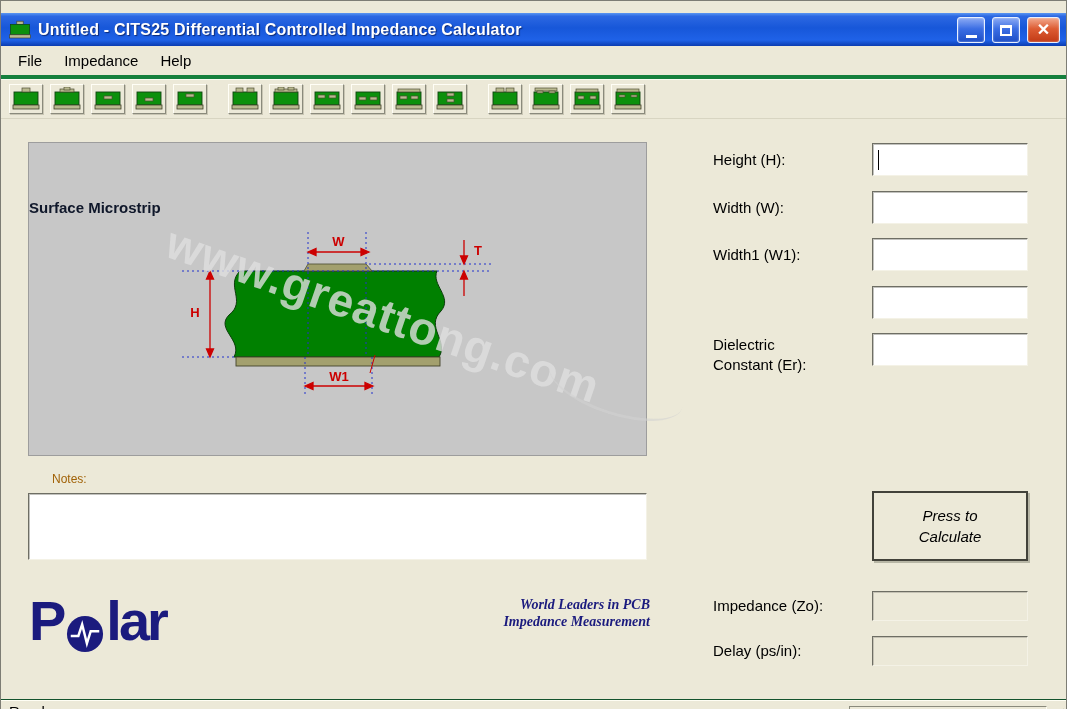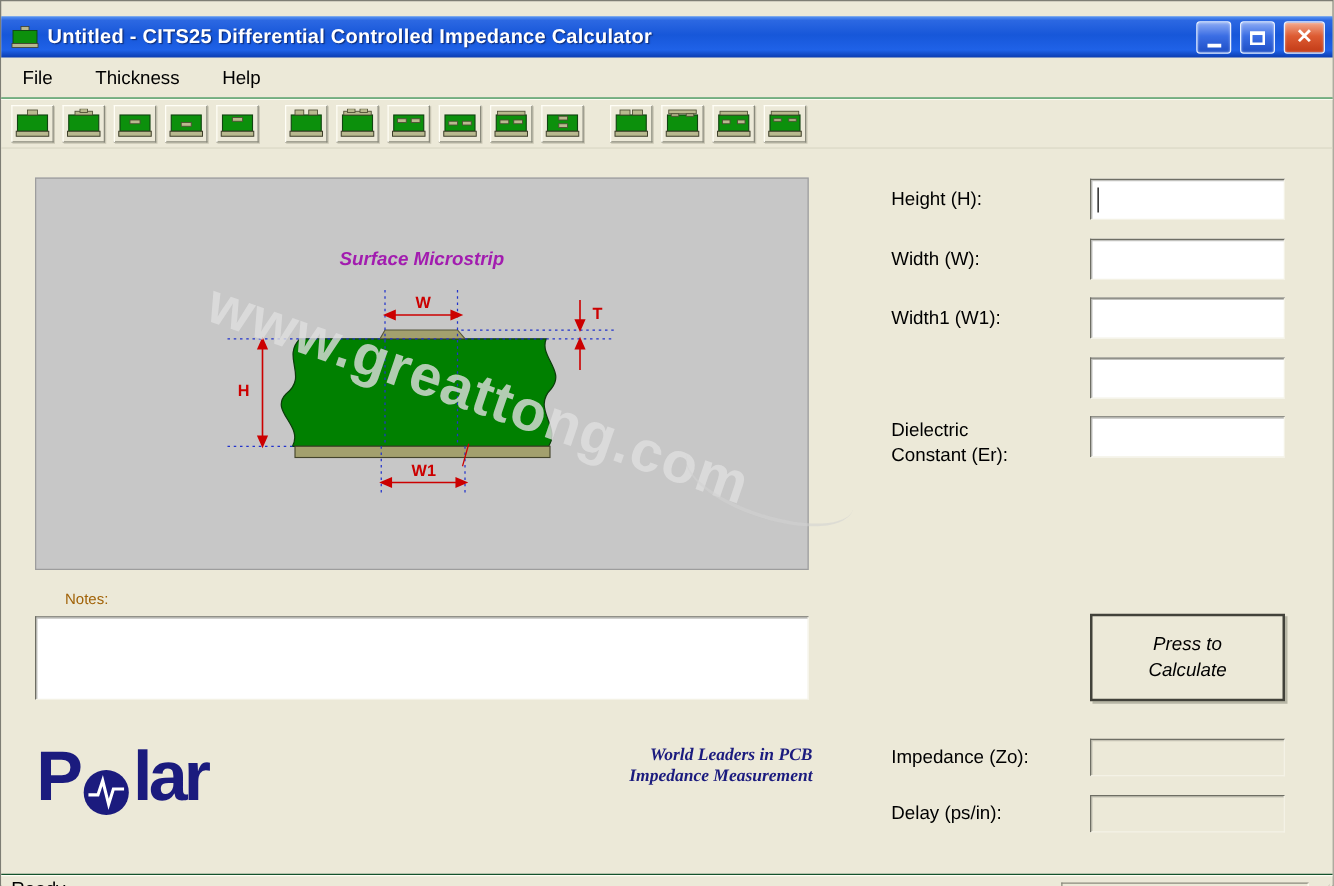"File" .menubar { border-bottom: 1px solid #15803d -> 4px solid #15803d; gap: 12px -> none }
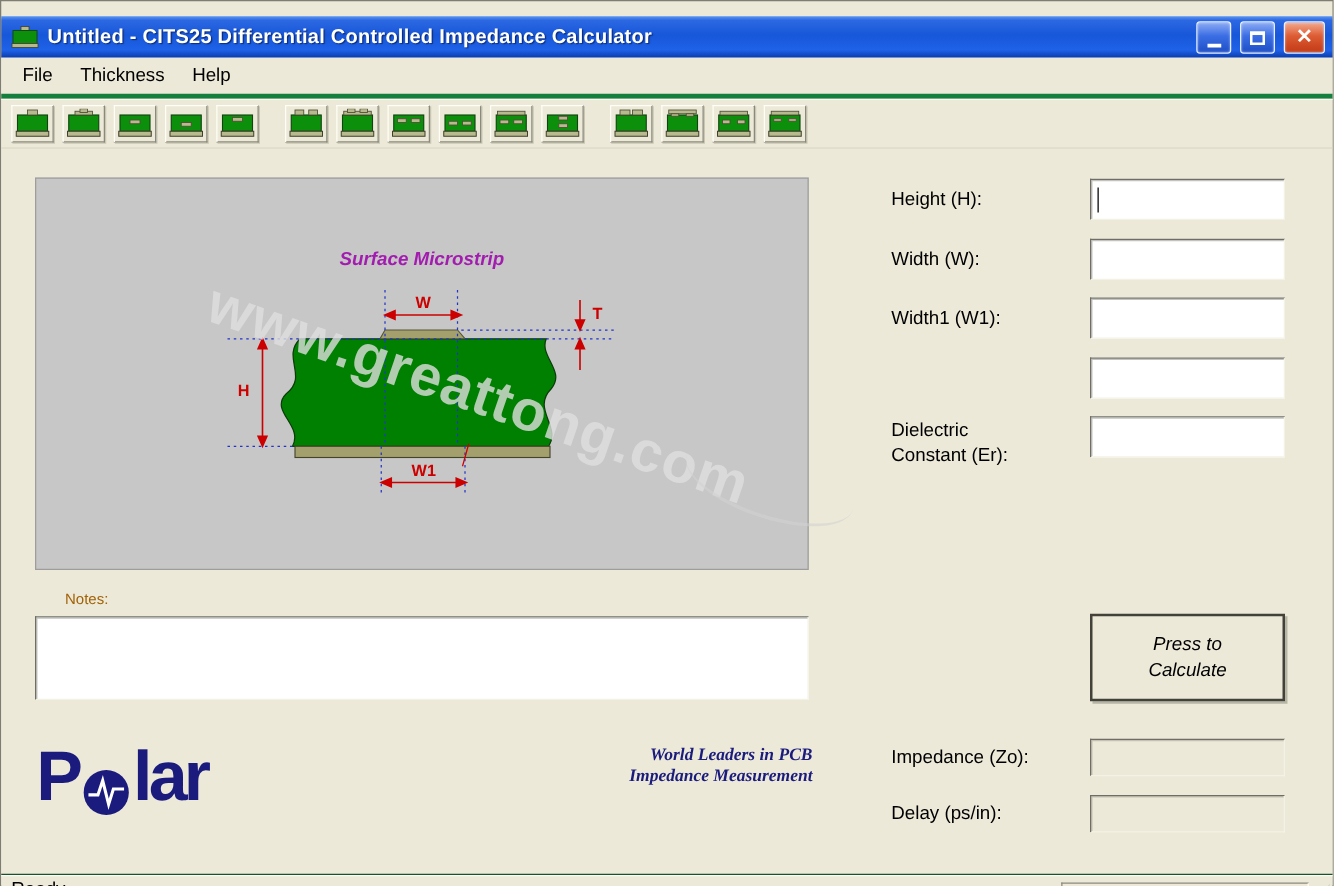"Thickness" span.menu-item { text: Thickness -> Impedance }
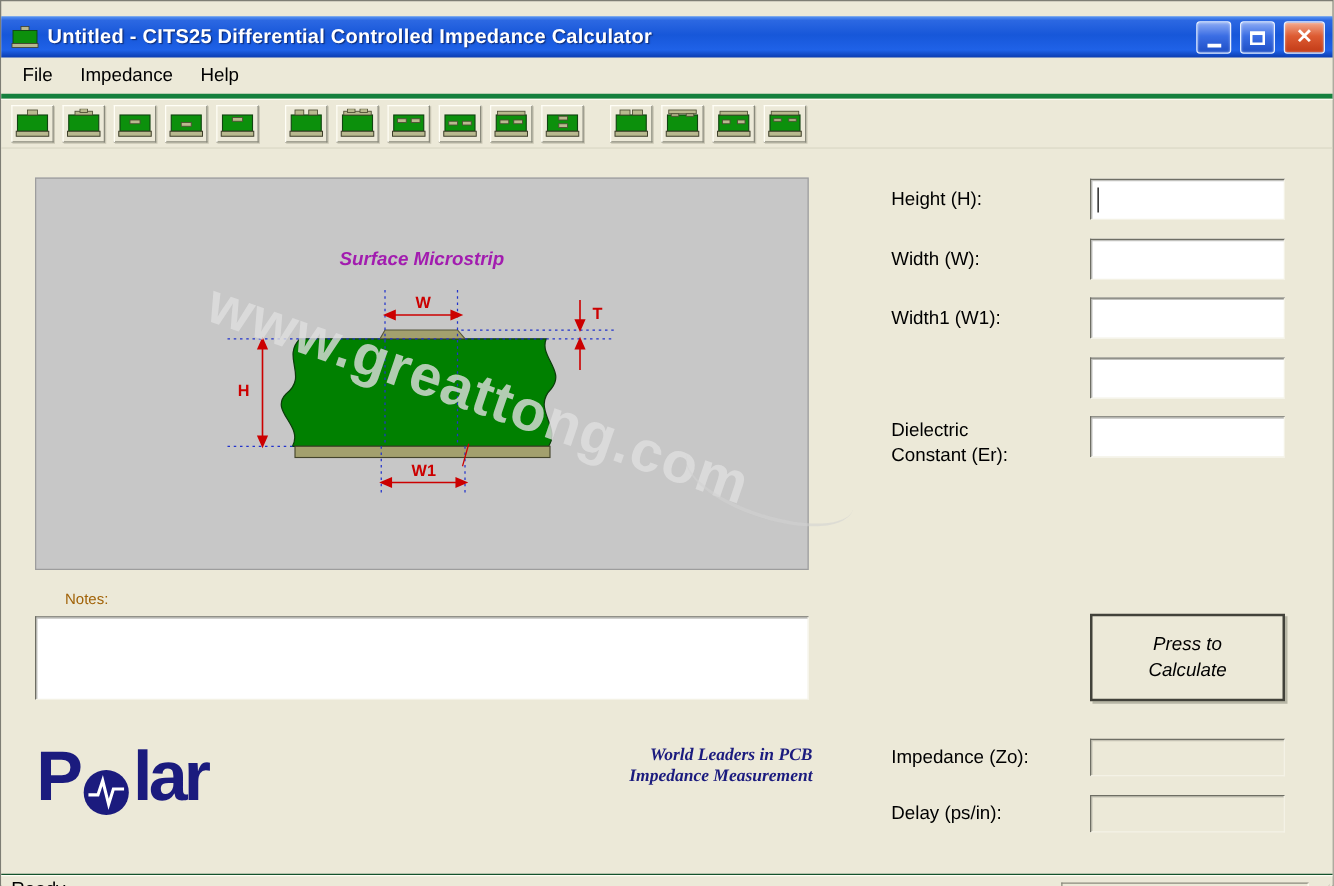"Surface Microstrip" .diagram-title { color: #a21caf -> #0f172a; font-style: italic -> none; text-align: center -> none }
